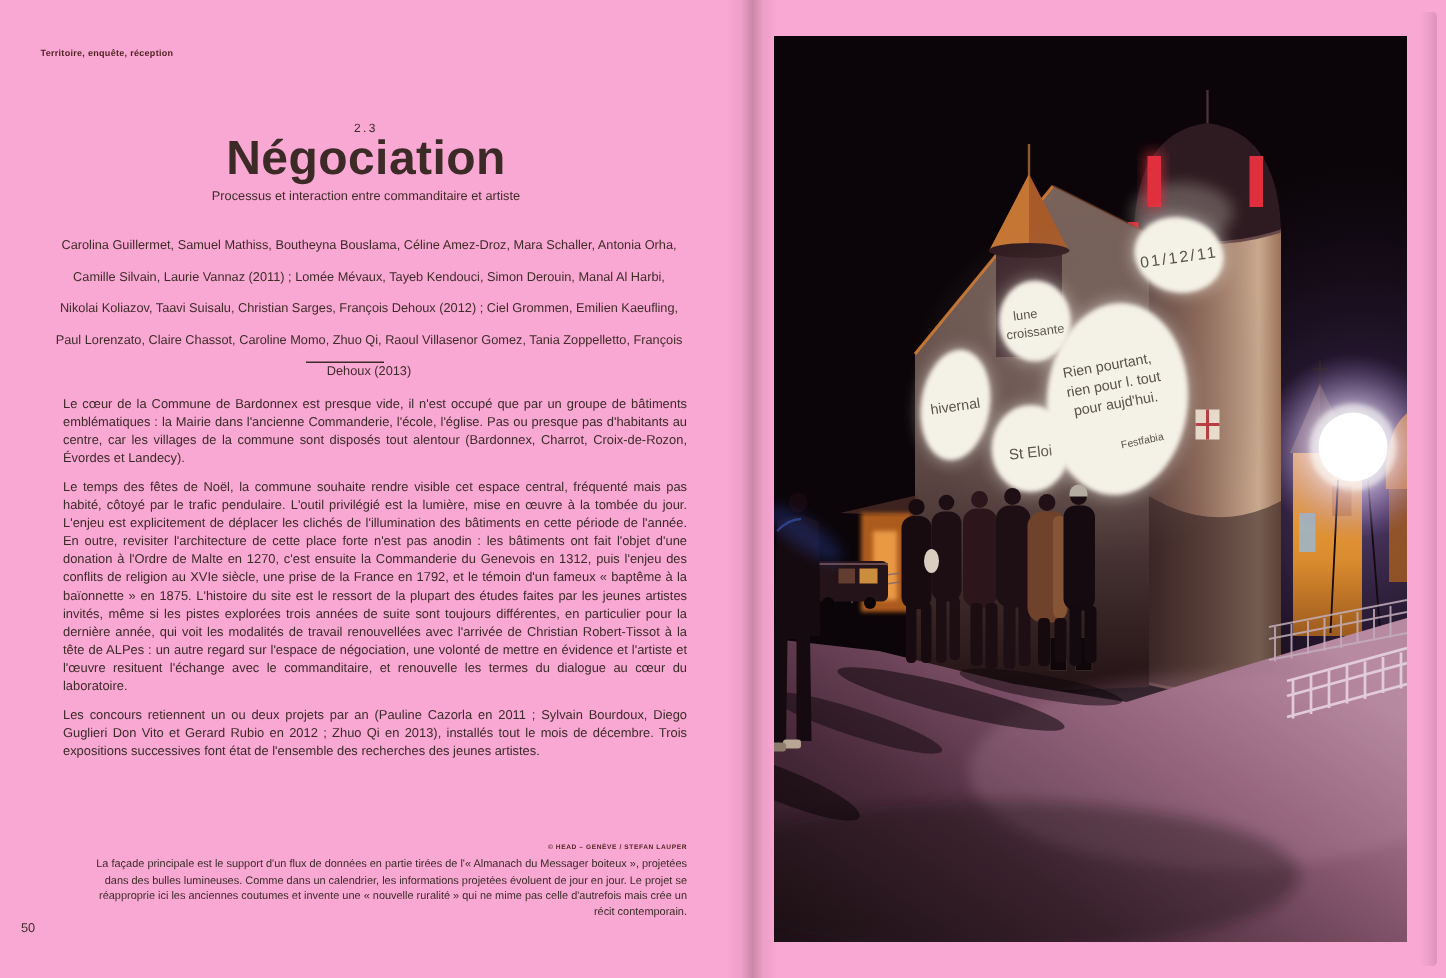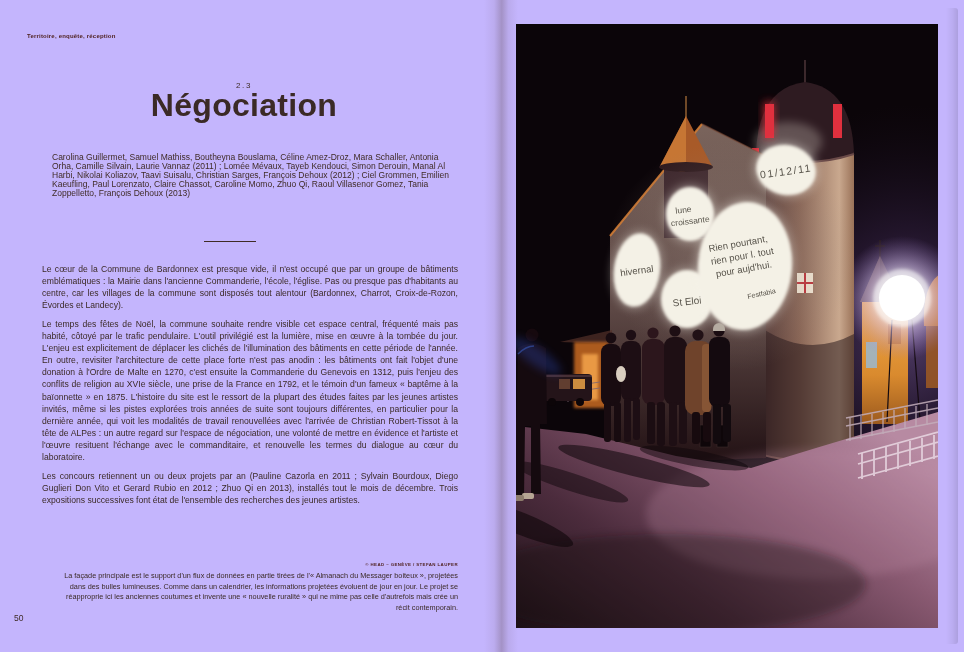"2.3" .spread { background: #c4b5fd -> #f9a8d4 }
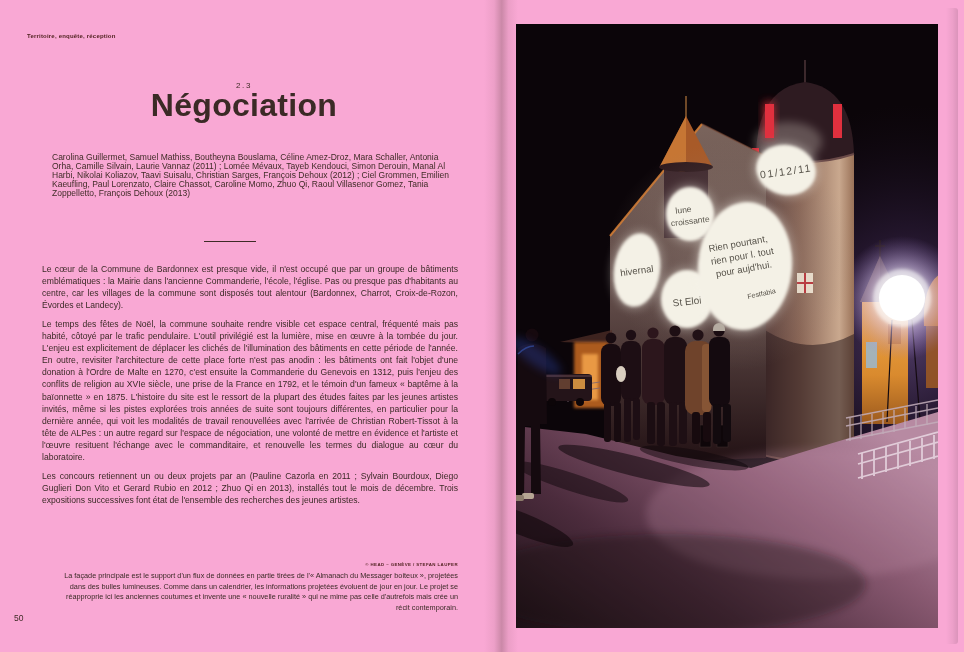"Processus et interaction entre" div.subtitle { html: none -> <div>Processus et interaction entre commanditaire et artiste</div> }
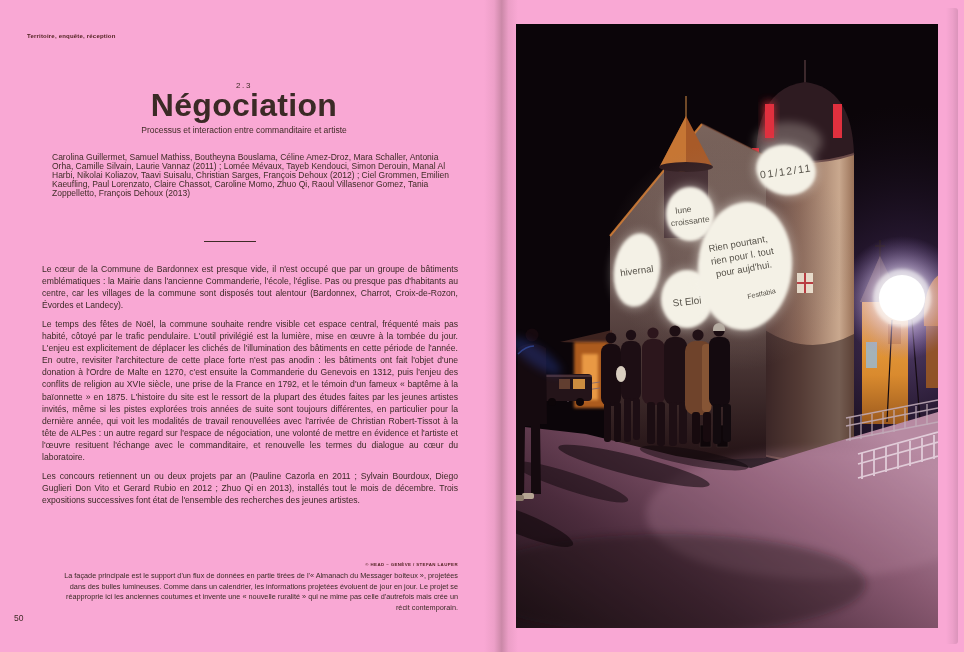"Carolina Guillermet, Samuel Mathiss," .participants { left: 52px -> 36px; line-height: 9px -> 21px; text-align: none -> center }
